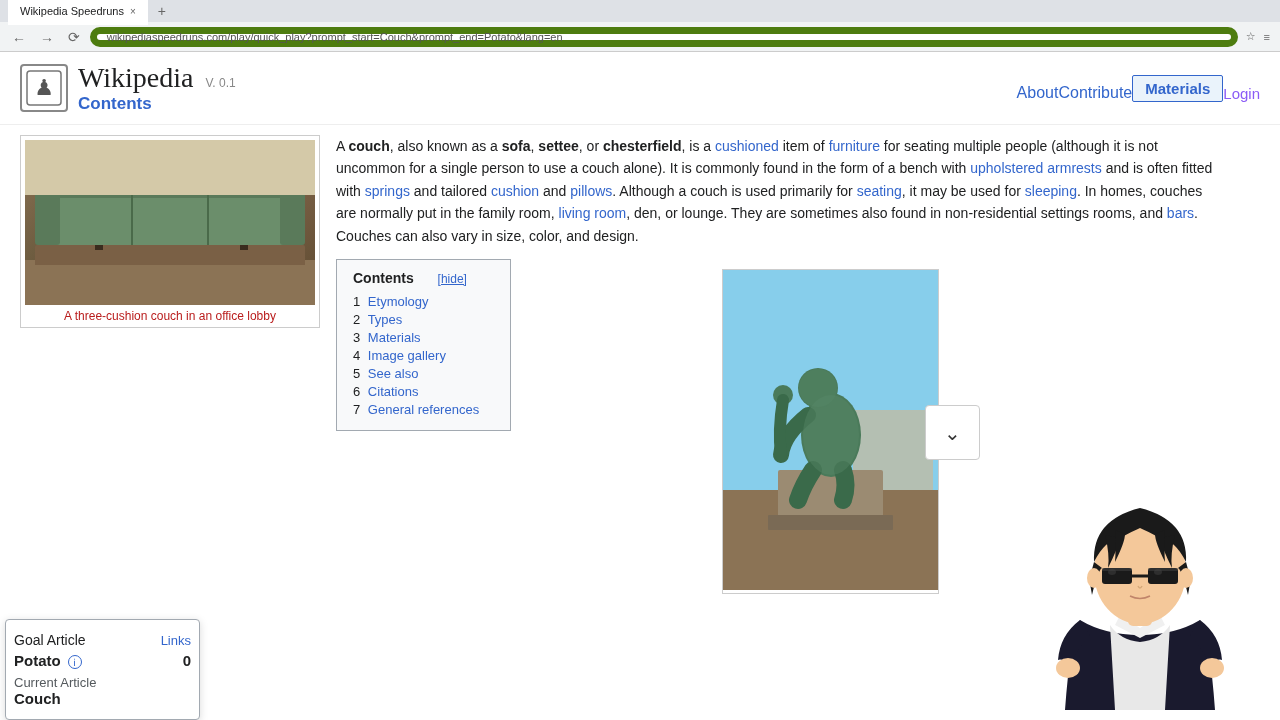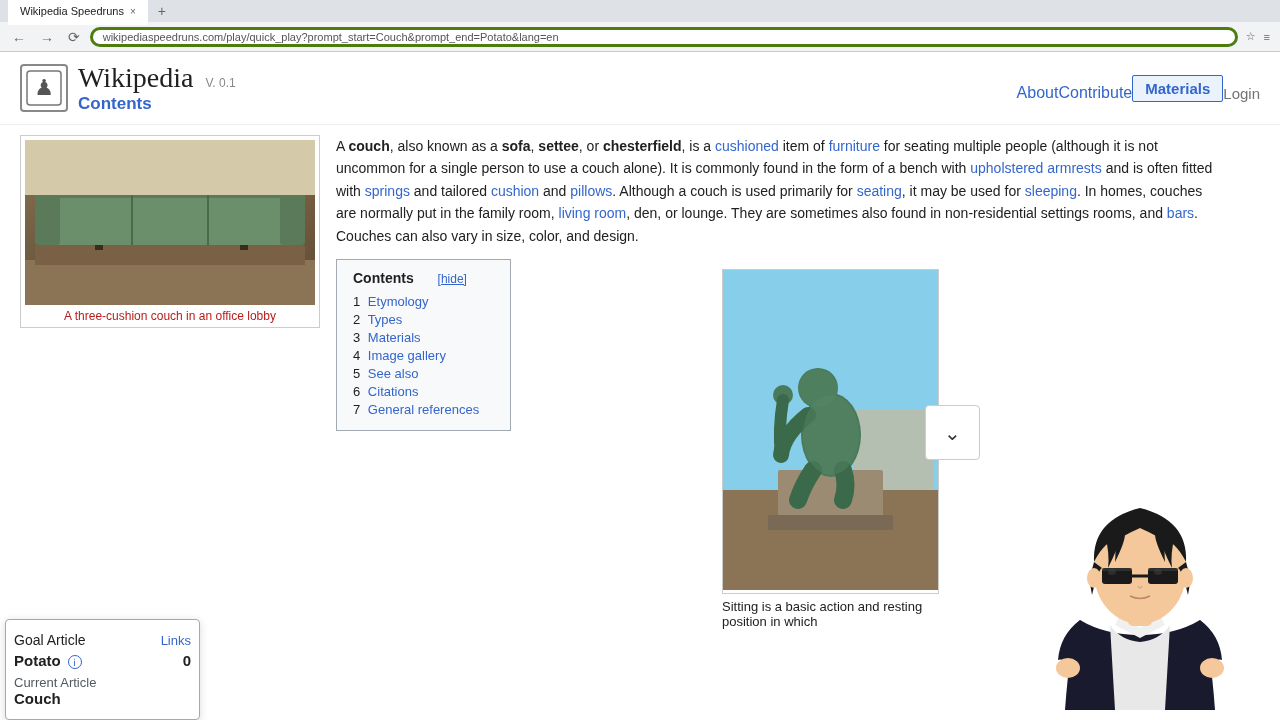"wikipediaspeedruns.com/play/quick_play?p" .address-bar { border: 3px solid #4d7c0f -> 7px solid #4d7c0f }
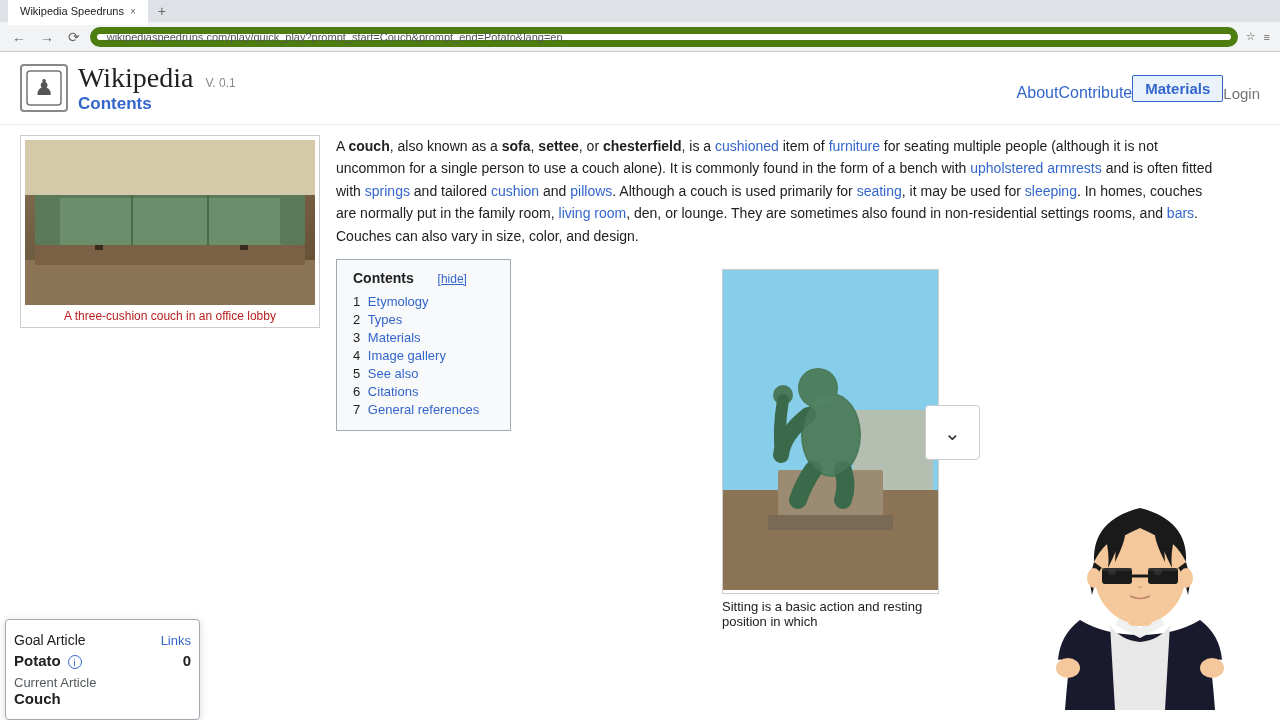"Login" .header-nav .login { color: #737373 -> #8b5cf6 }
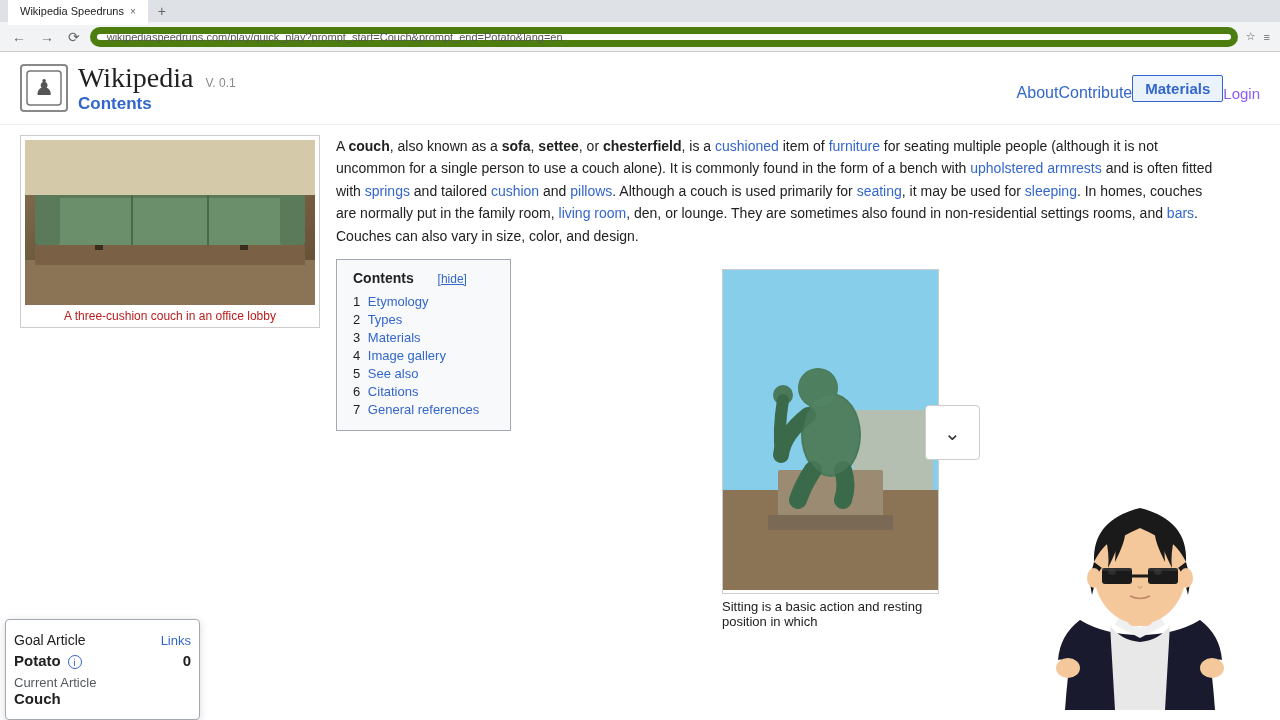"Sitting is a basic action" p { html: <p> <span>Sitting</span> <span> is a basic action and resting position in which</span> </p> -> none }
